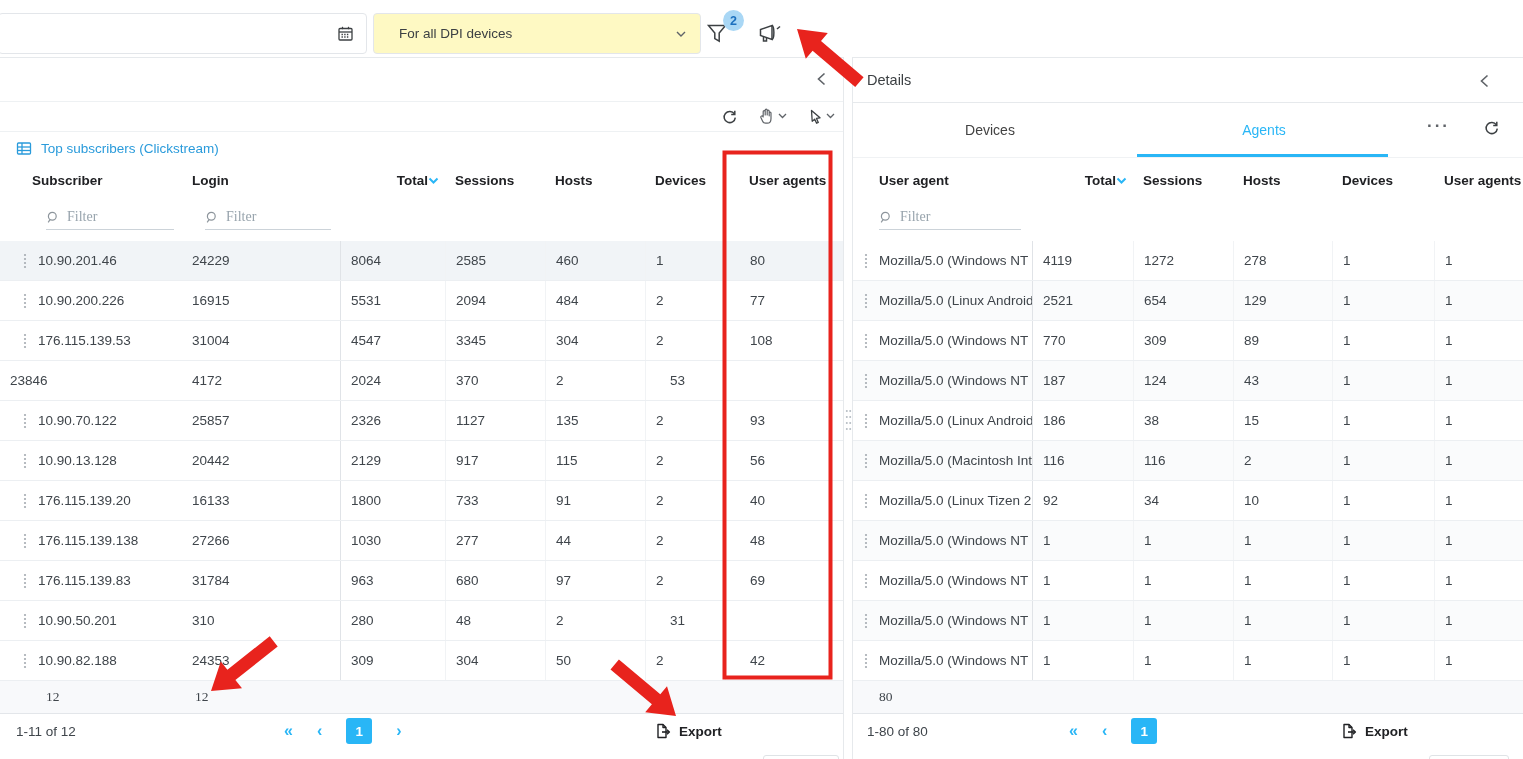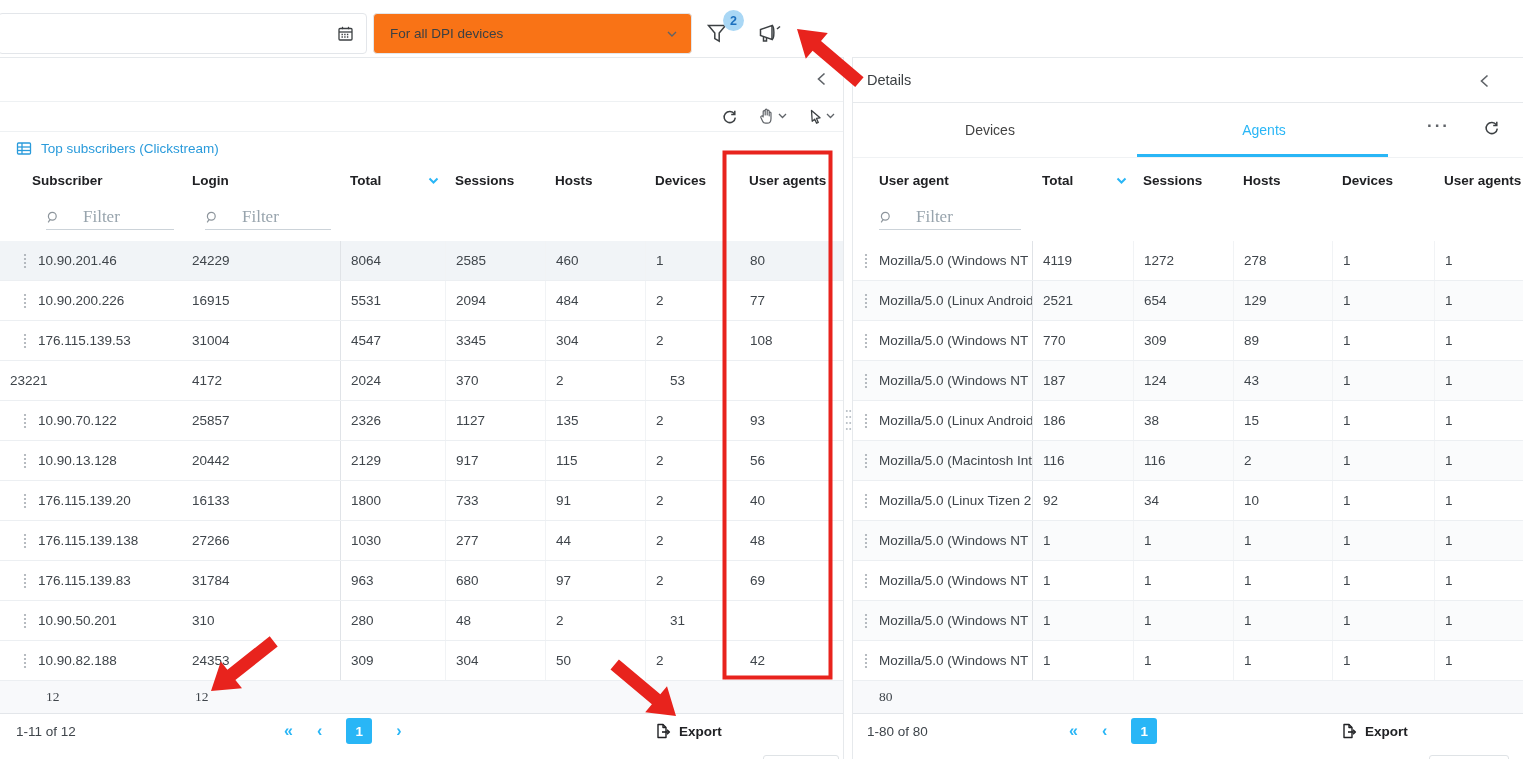"For all DPI devices" .device-box { background: #f97316 -> #fef9c3; padding-left: none -> 9px }
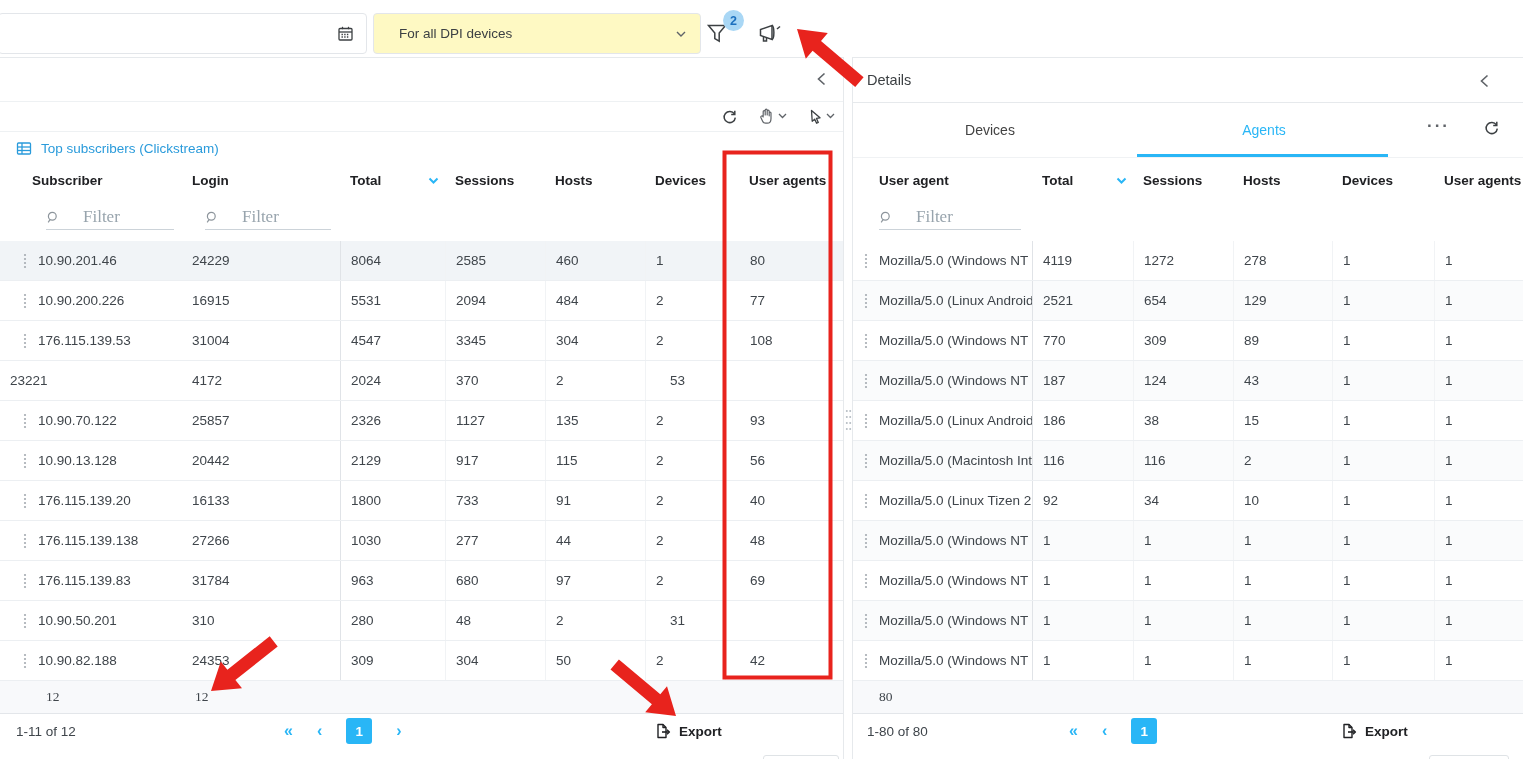"Total" .hcell.sorted { justify-content: space-between -> flex-end }
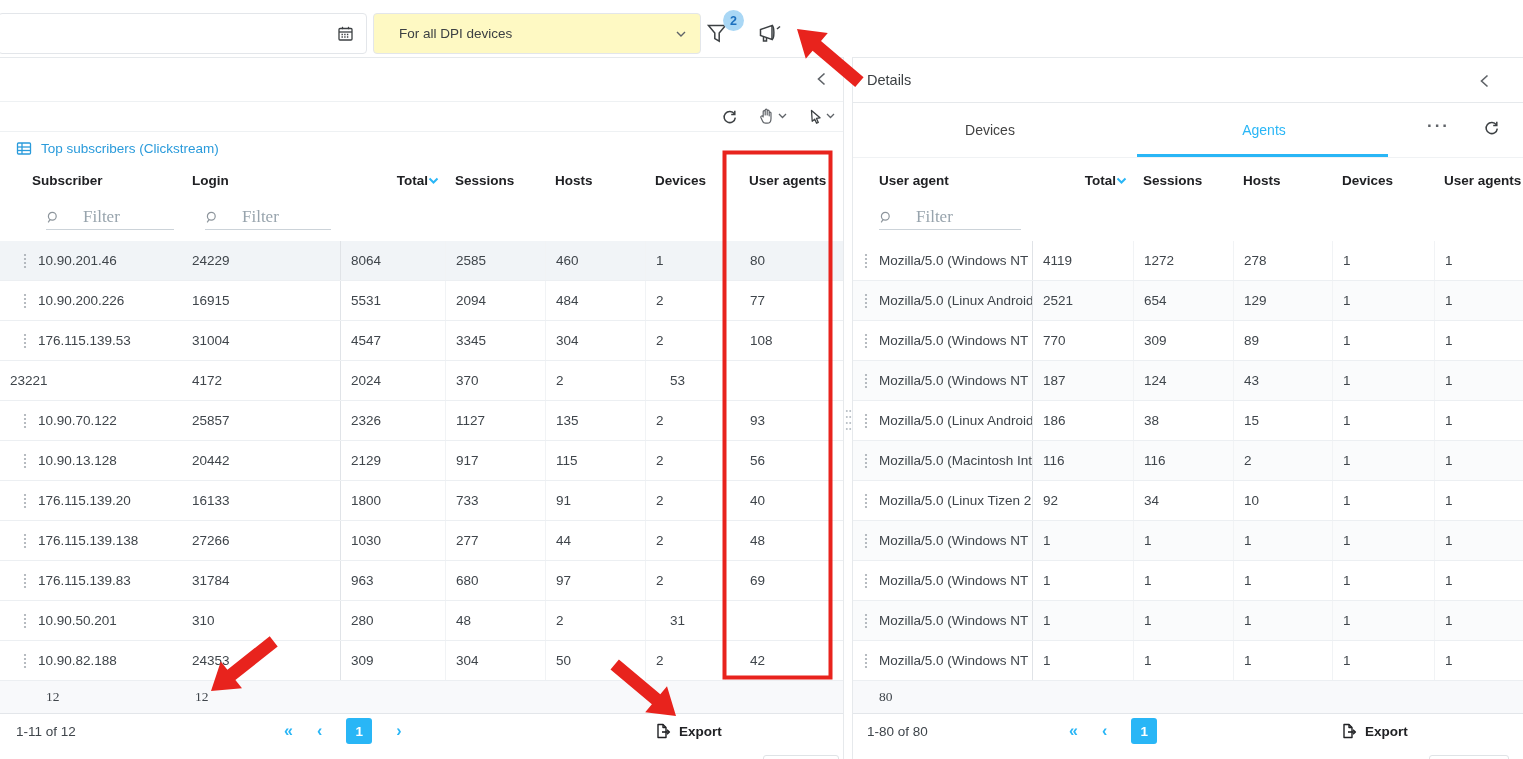"Filter" .fwrap input { font-size: 17px -> 14px; margin-left: 16px -> none }
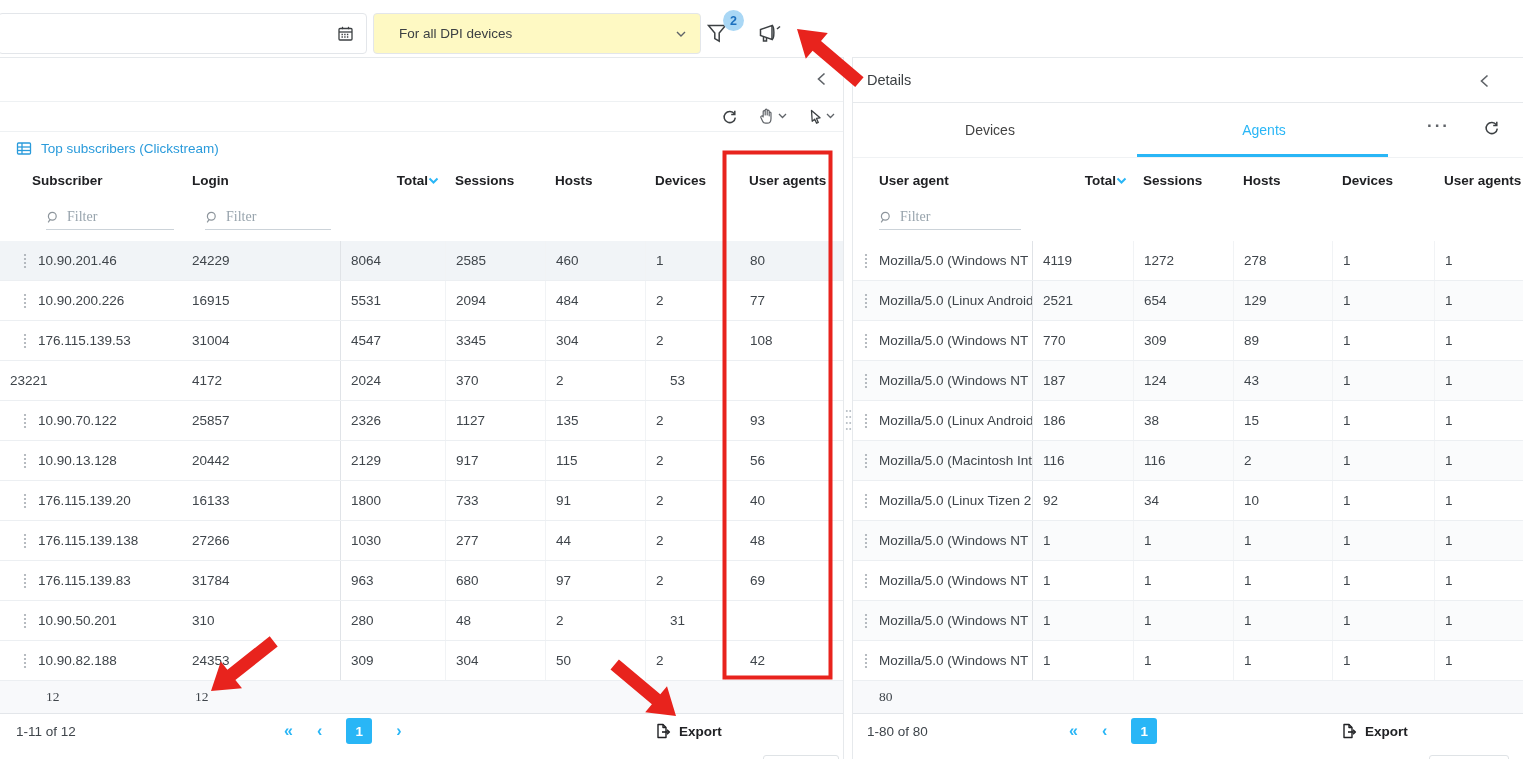"23221" span.txt { text: 23221 -> 23846 }
